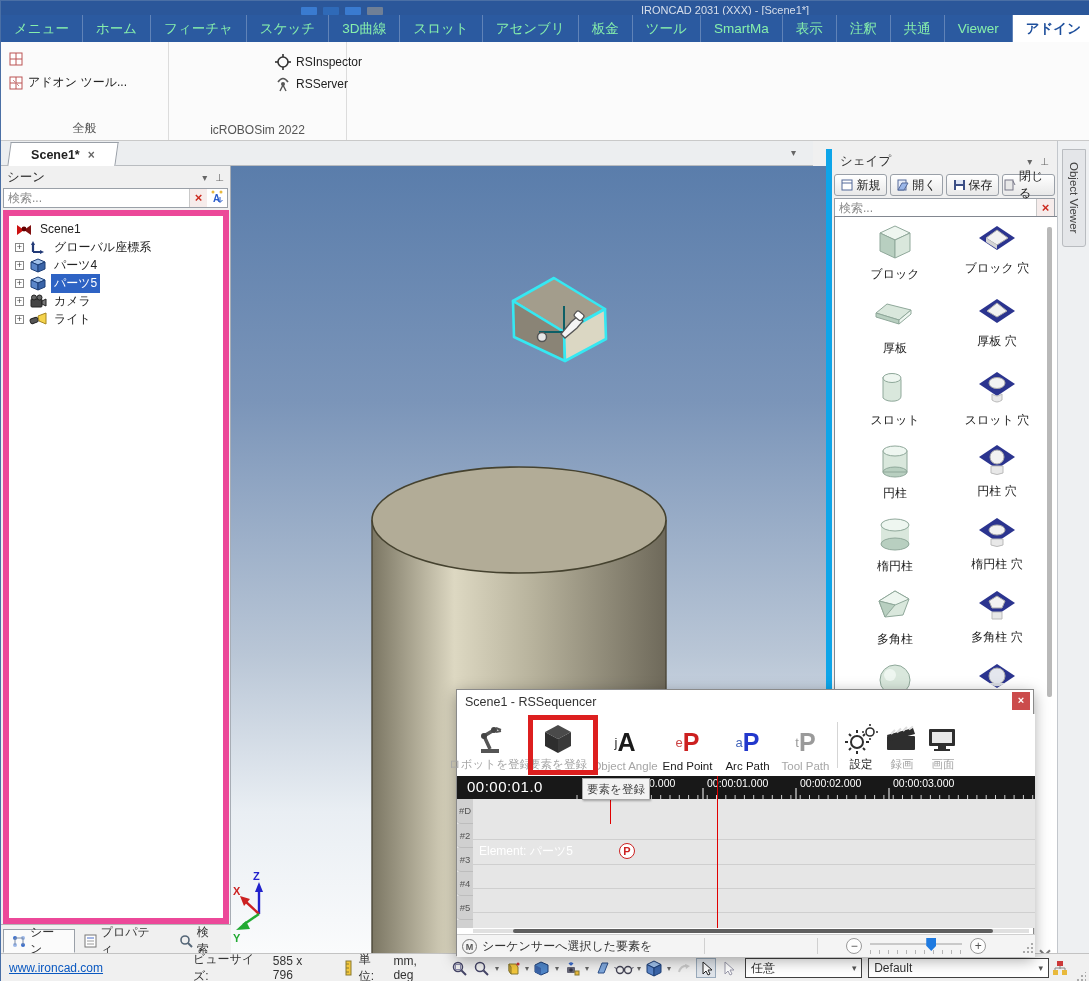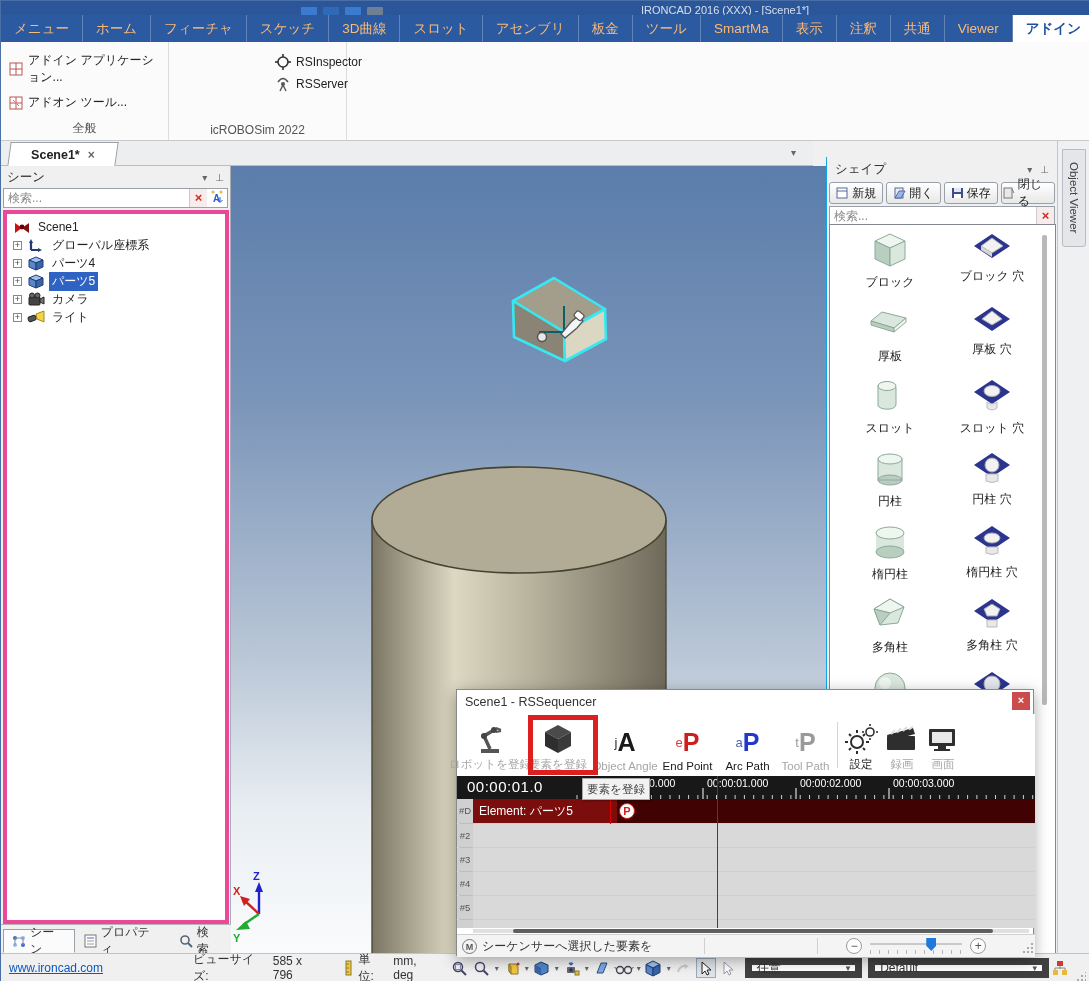"IRONCAD 2016 (XXX) - [Scene1*]" span.ttxt { text: 2016 -> 2031 }
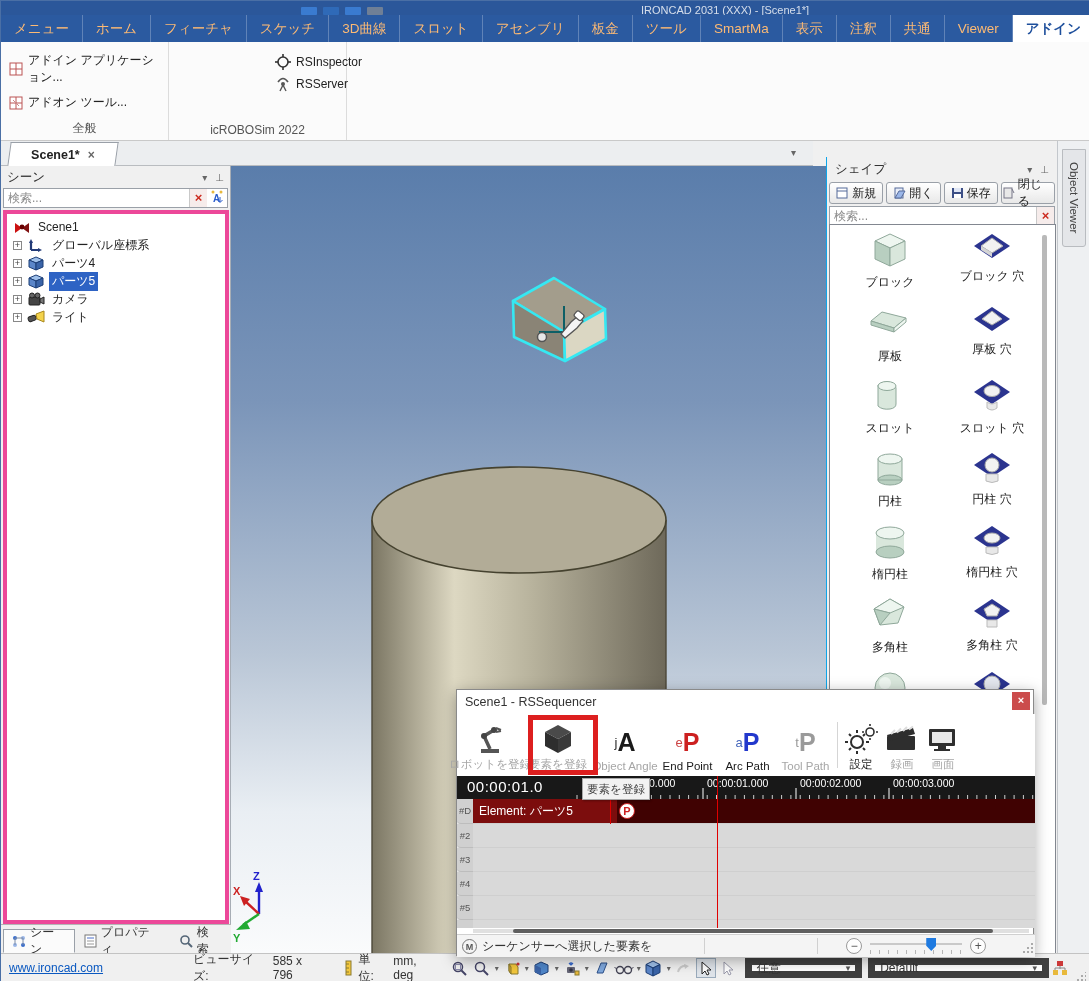"メニュー" .menu-tab { color: #fdba74 -> #86efac }
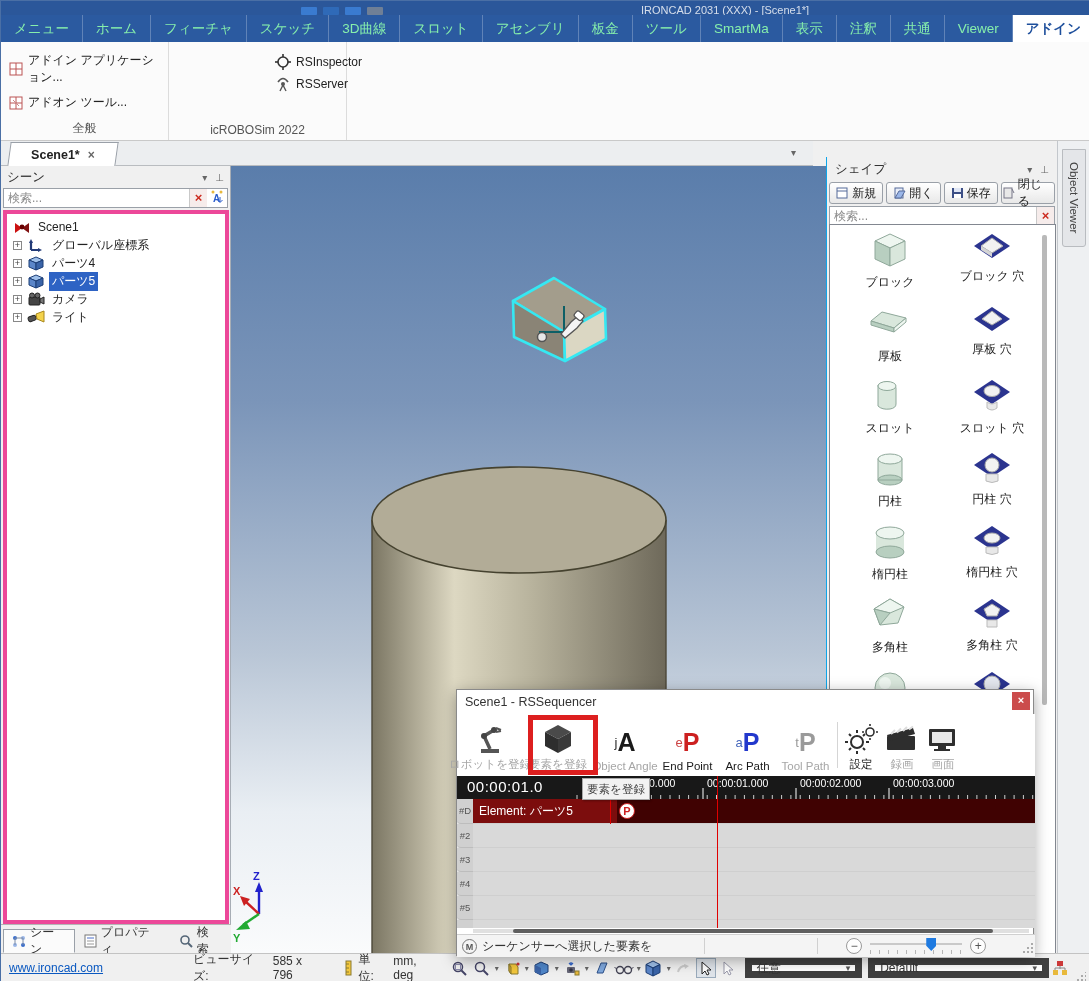"アドイン アプリケーション..." span { html: <span>アドイン アプリケーション...</span> -> none }
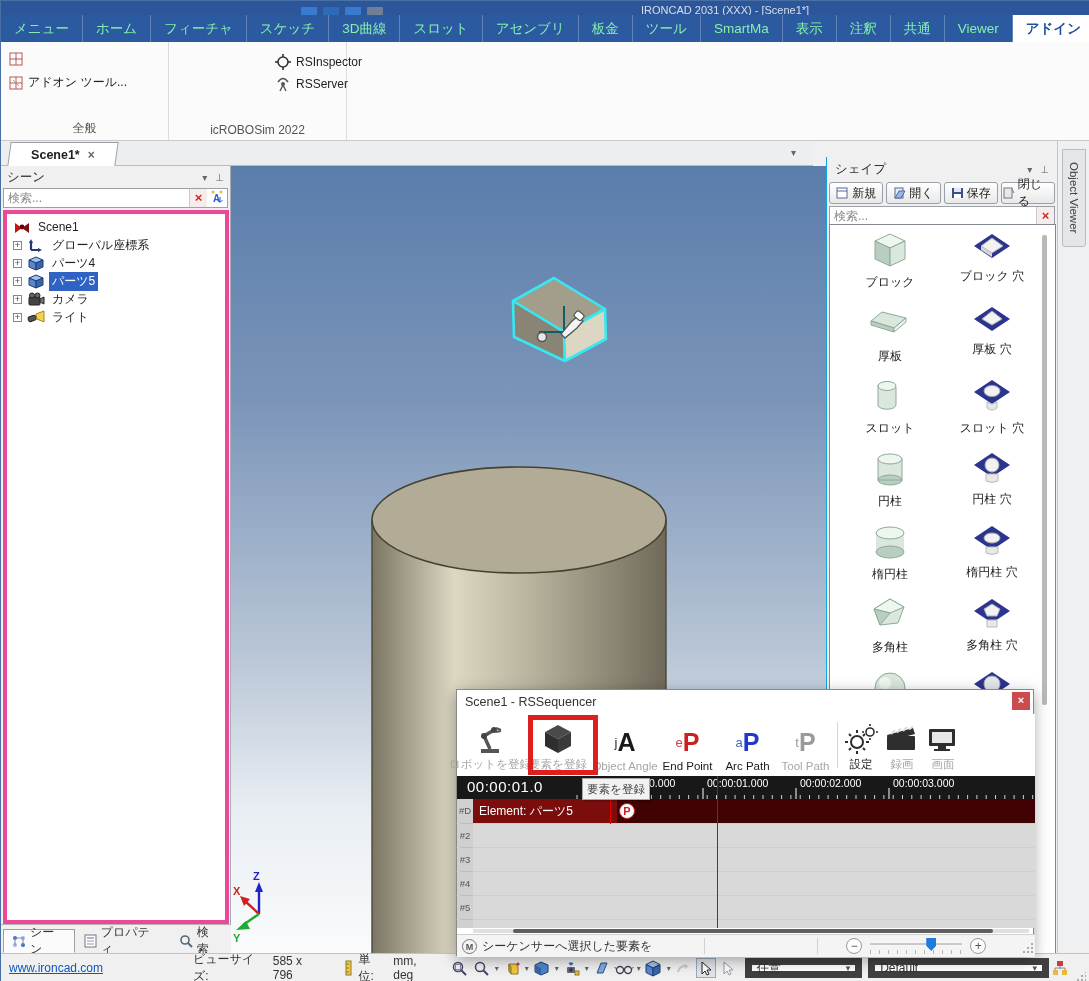"シェイプ" #right-panel { border-left: 1px solid #0ea5e9 -> 6px solid #0ea5e9; top: 156px -> 148px }
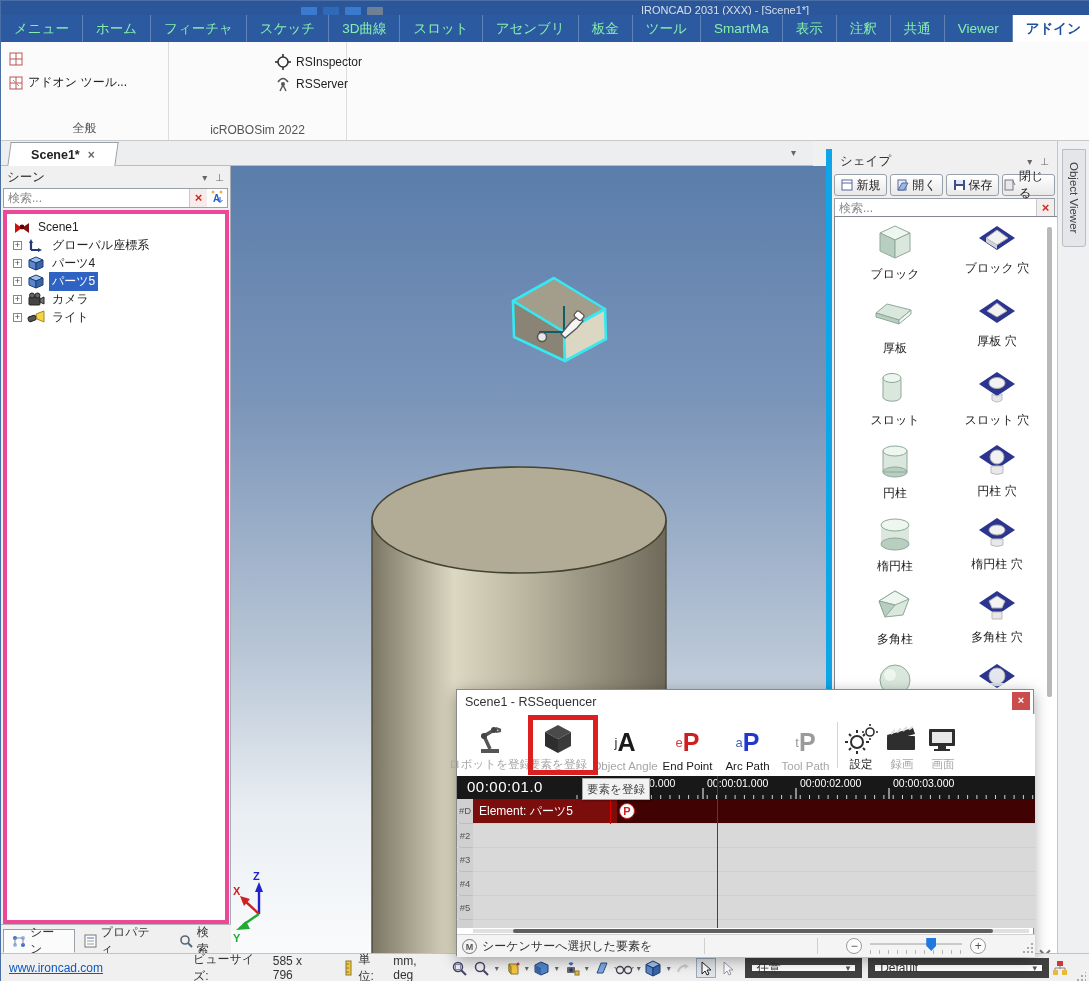"Scene1" #tree { border: 4px solid #ec4899 -> 6px solid #ec4899 }
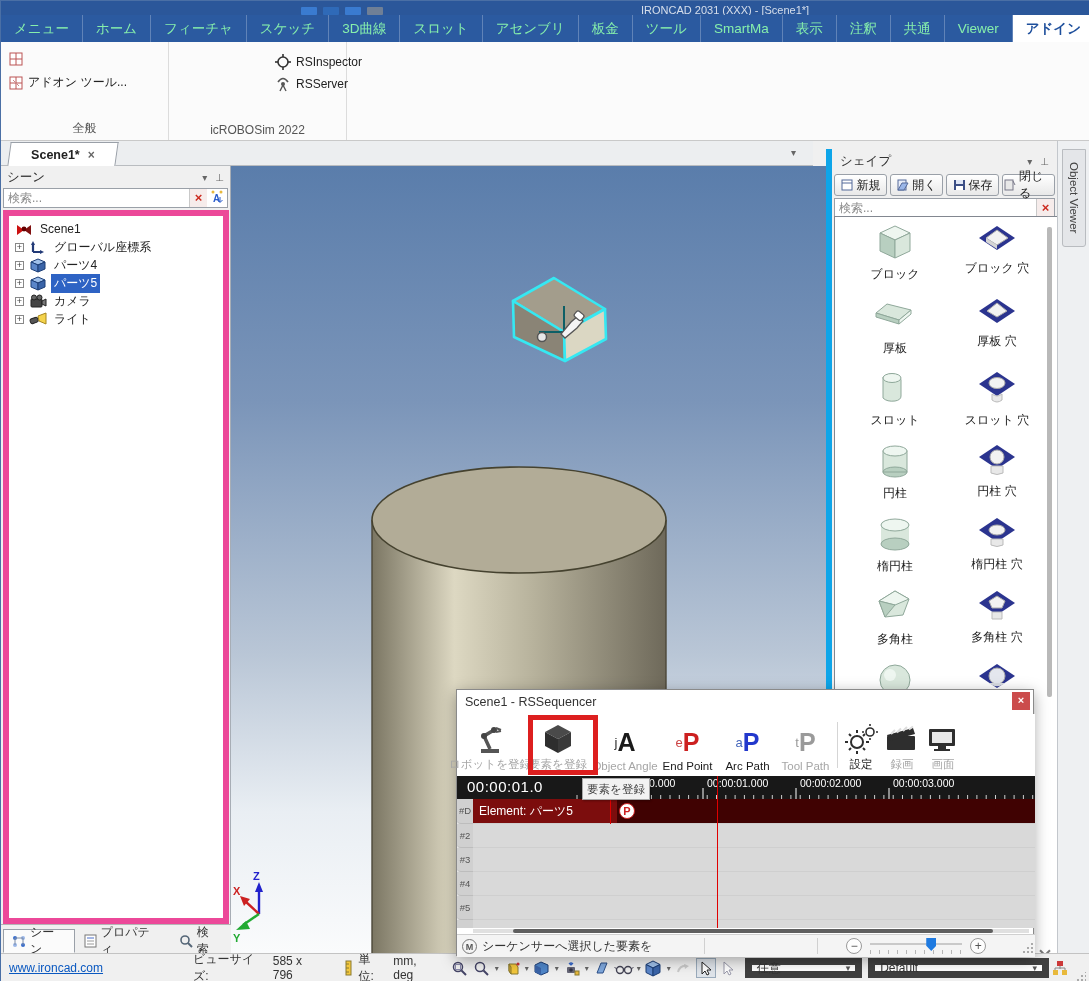"Element: パーツ5" .srow .rbody { margin-top: none -> 40px }
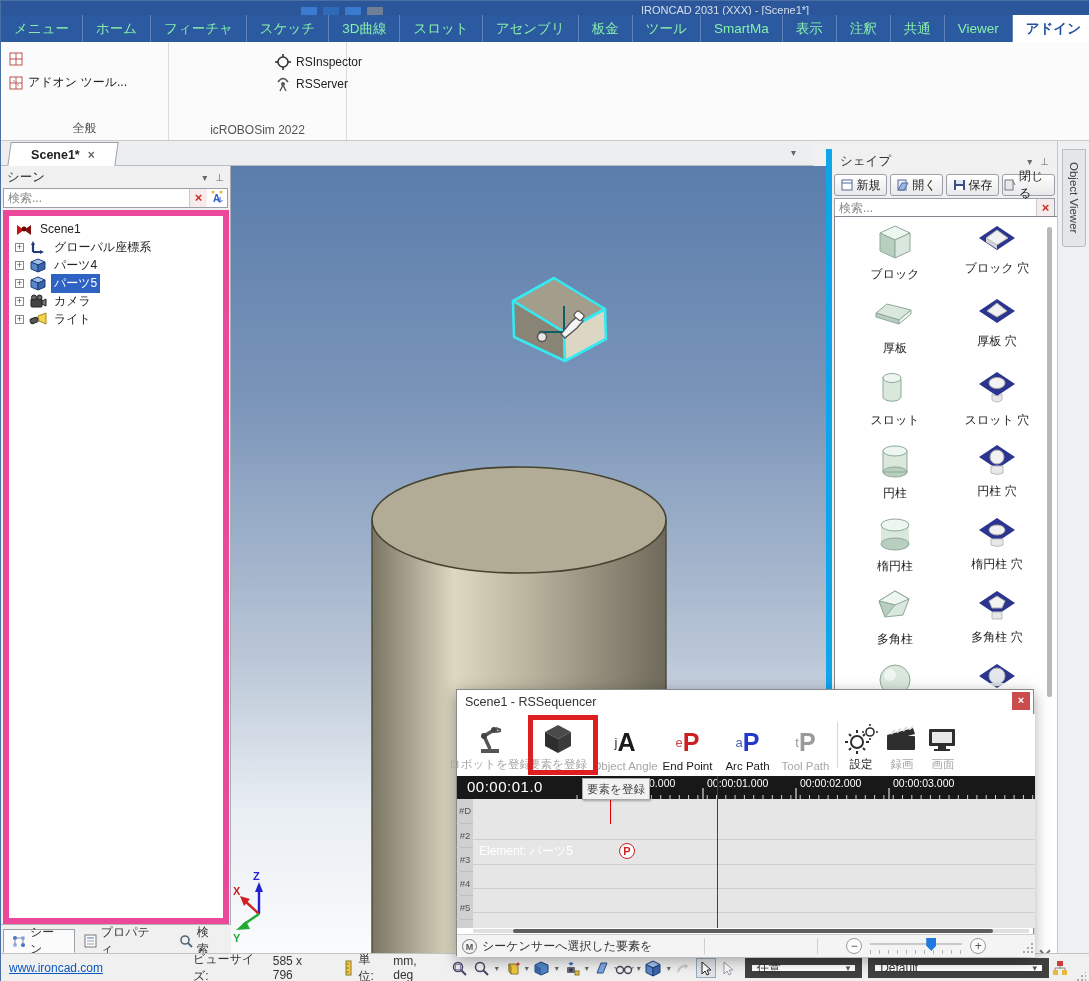"任意" .combo { border: 7px solid #404040 -> 1px solid #404040 }
